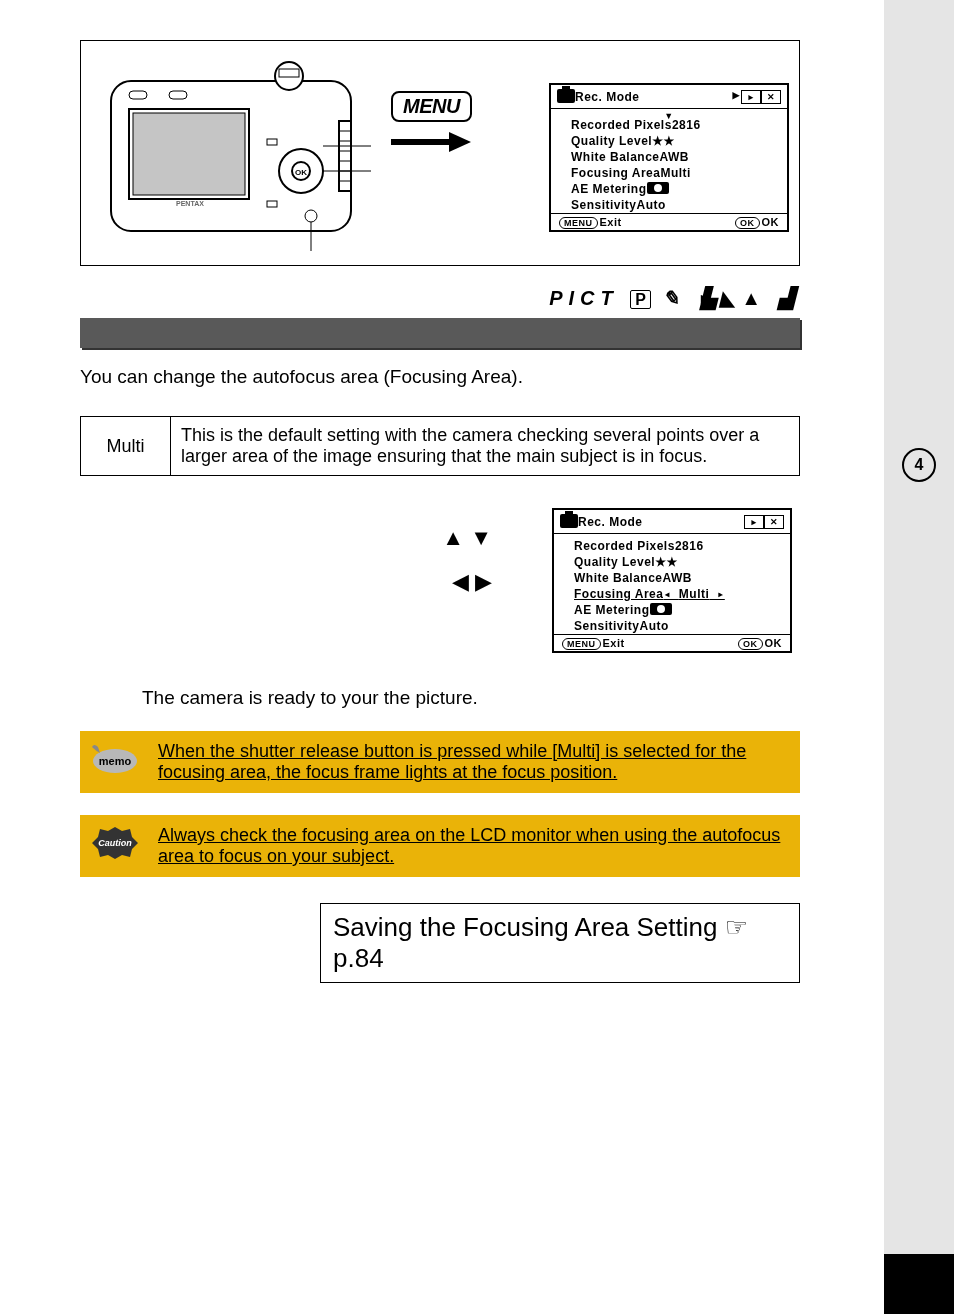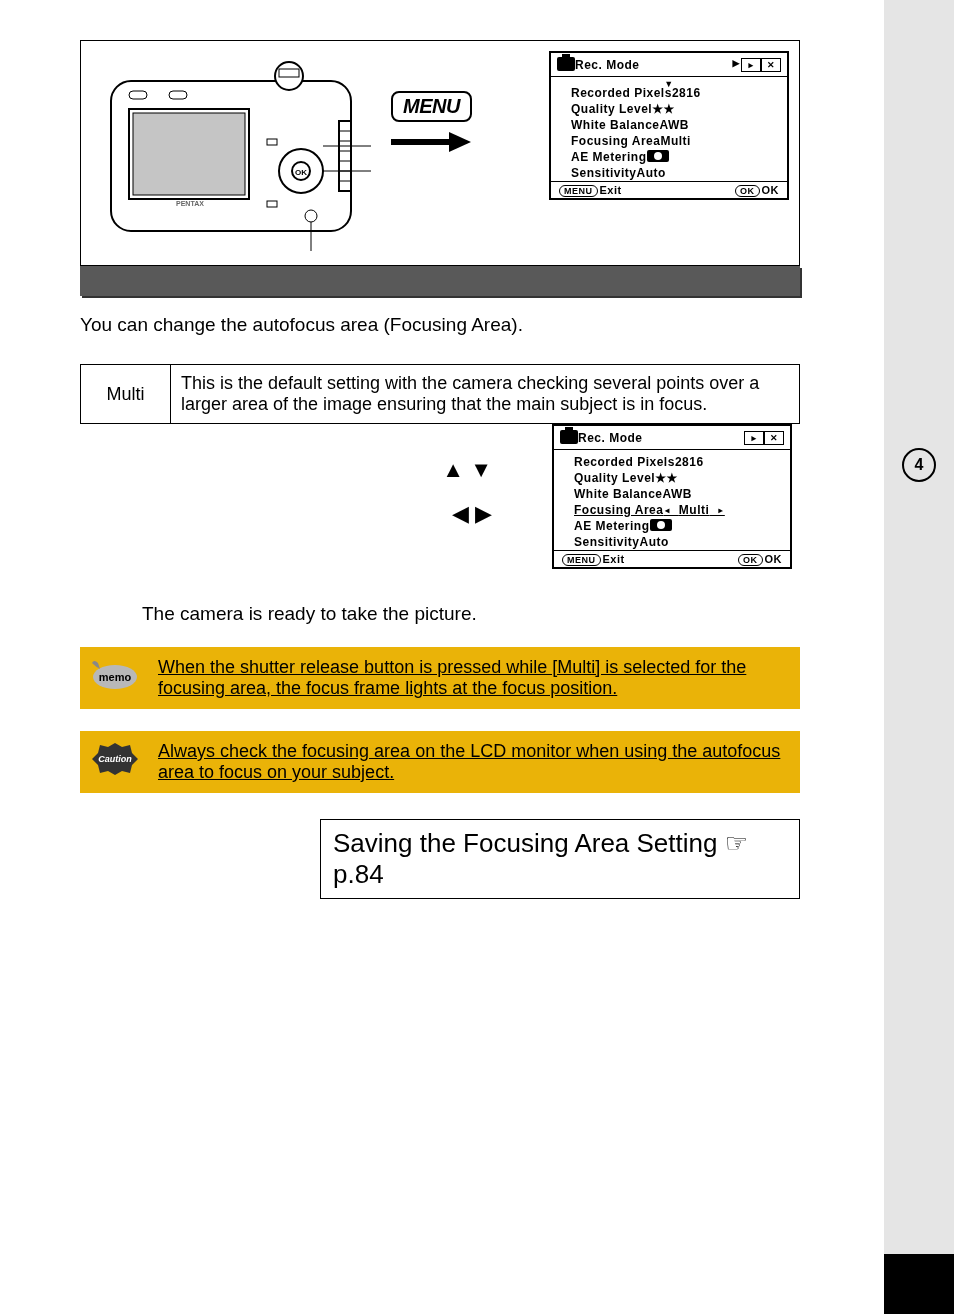"Rec. Mode" .lcd-menu { margin-top: none -> 32px }
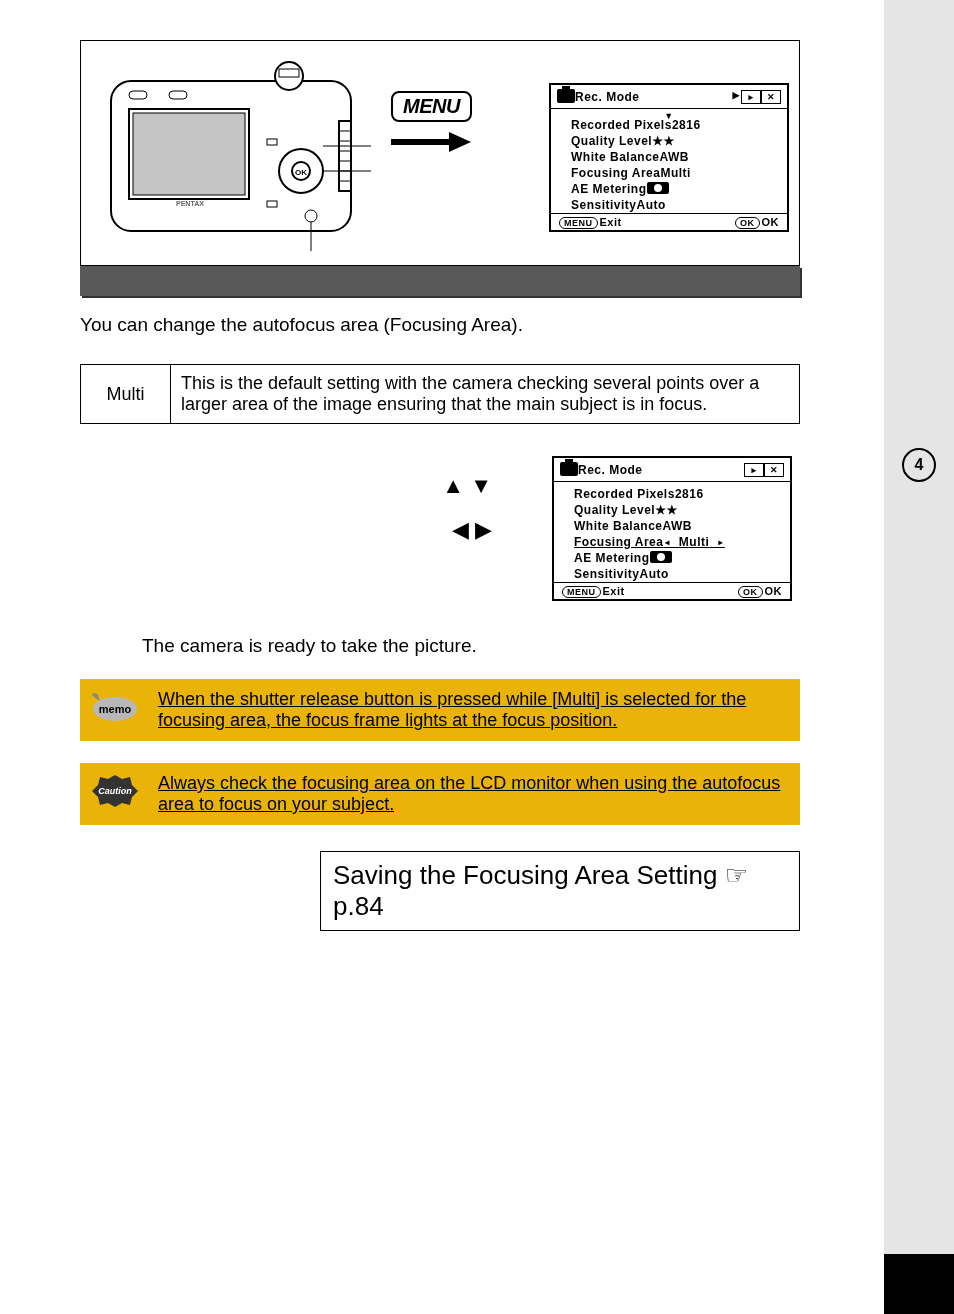"PICT P ✎ ◗▙ ◣▲" div.mode-icons { html: none -> <div> <span>PICT</span> <span>P</span> <span>✎</span> <span>◗▙</span> <span>◣▲</span> <span>▟</span> </div> }
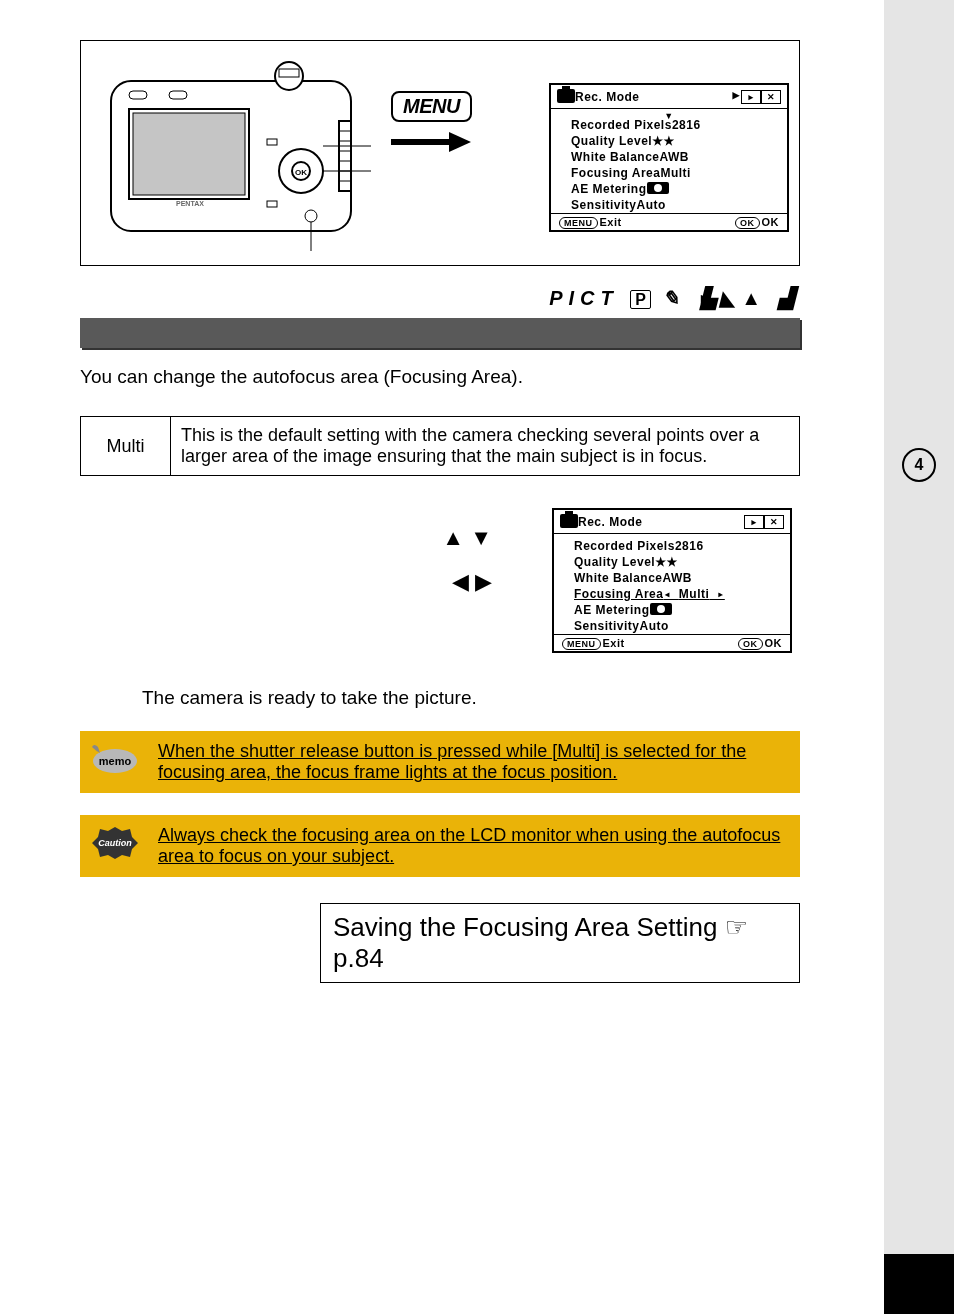"The camera is ready to" p.step-text { text: take -> your }
